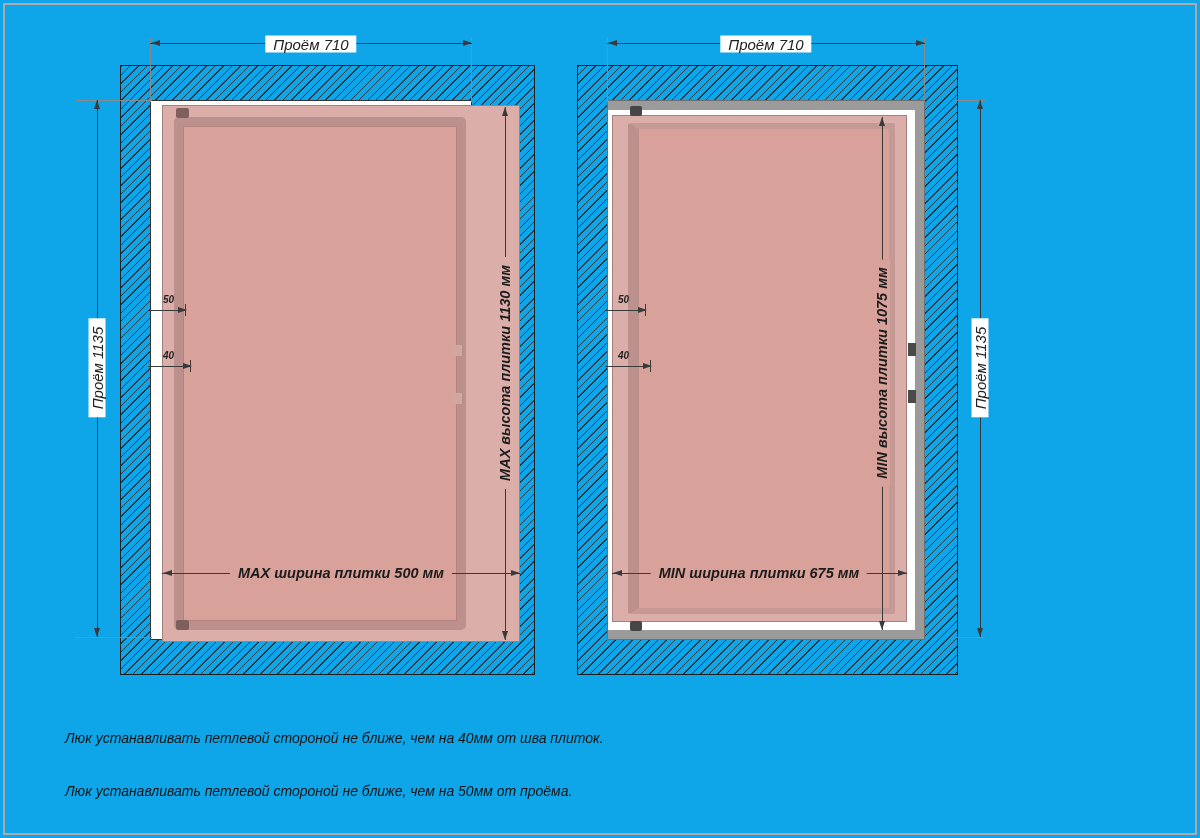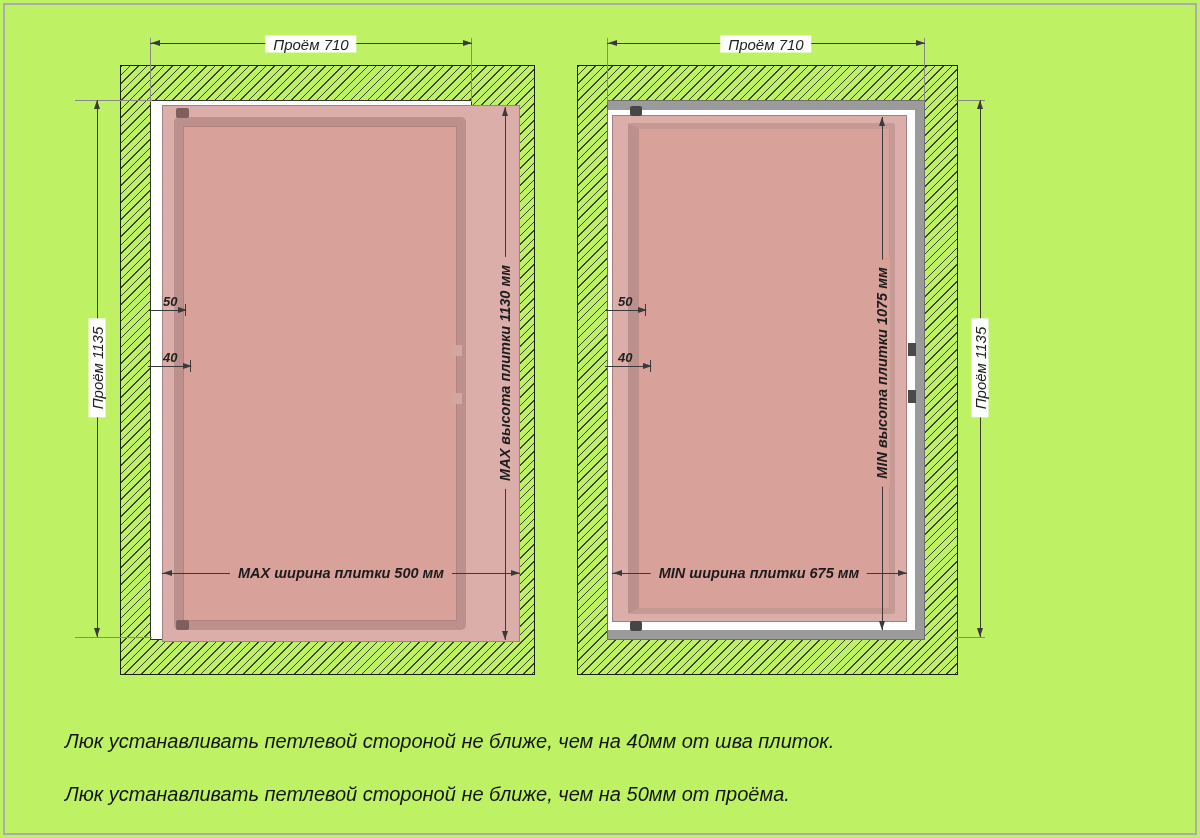"Проём 710" .screen { background: #bef264 -> #0ea5e9 }
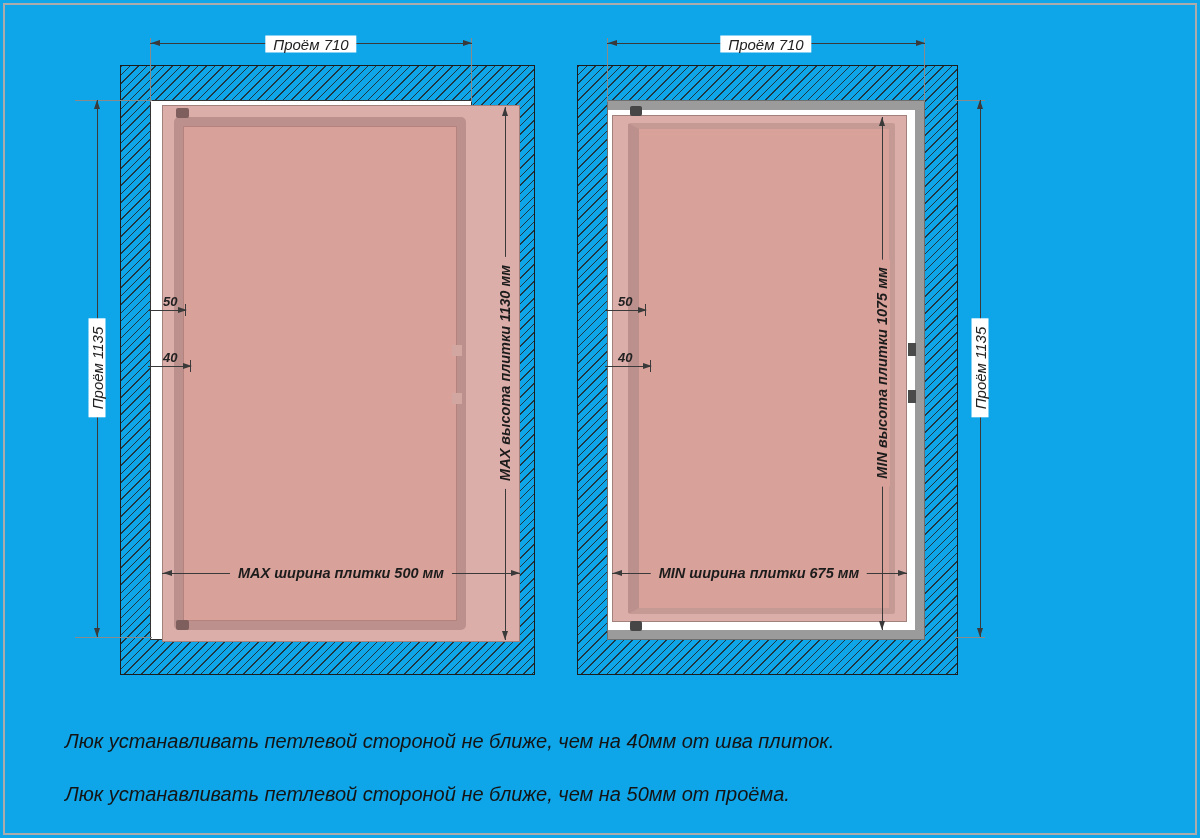"50" .mini { font-size: 13px -> 10px }
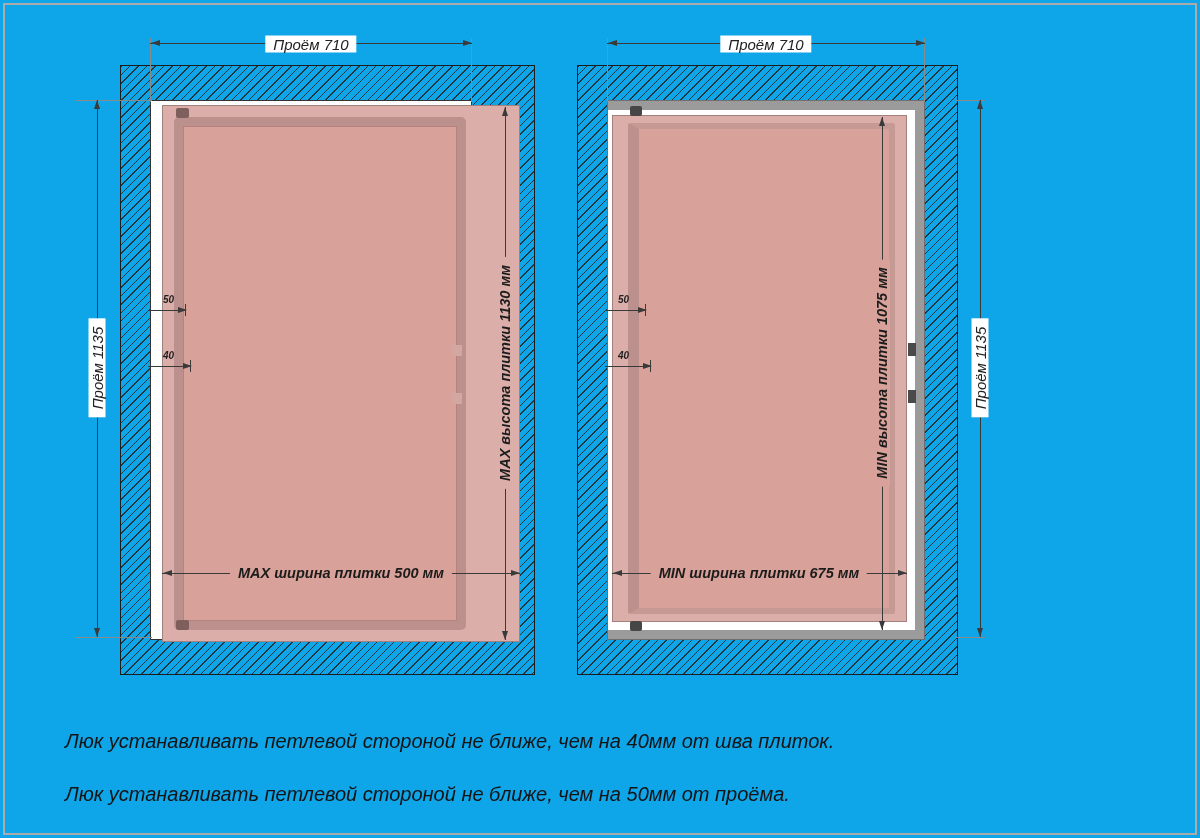"Люк устанавливать петлевой стороной не" .note { font-size: 20px -> 14px }
